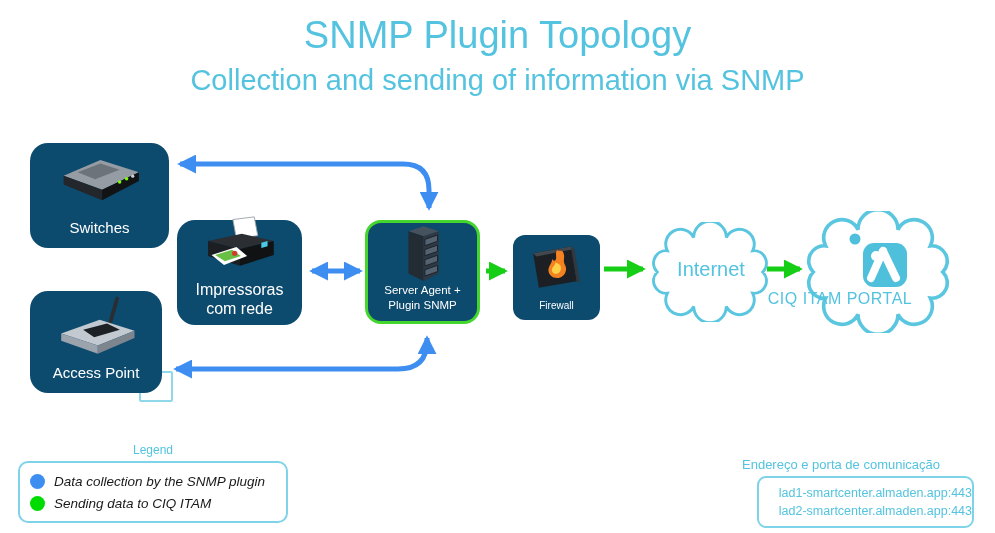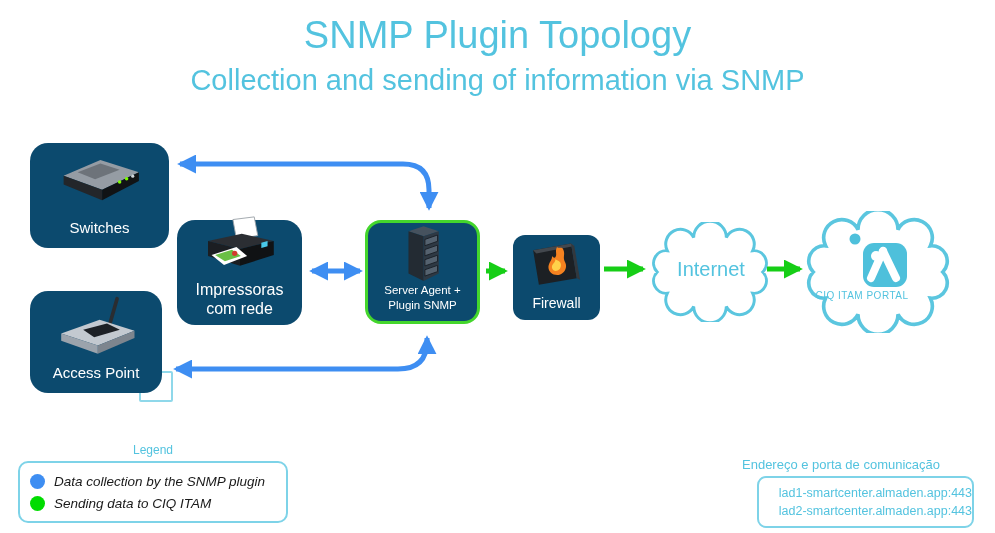"Firewall" .n-firewall .node-label { font-size: 14px -> 10px }
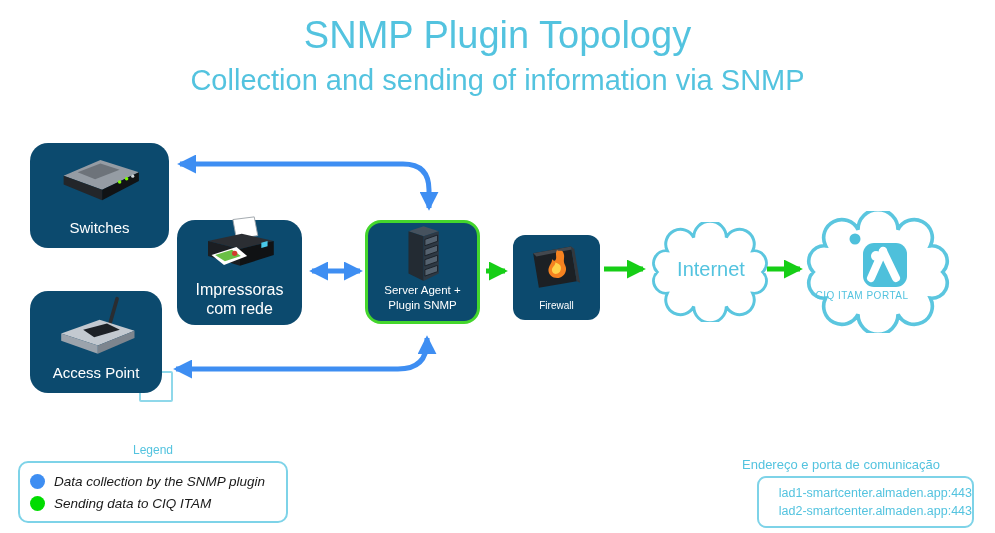"CIQ ITAM PORTAL" .lbl-ciq { font-size: 10px -> 16px; left: 784px -> 762px }
